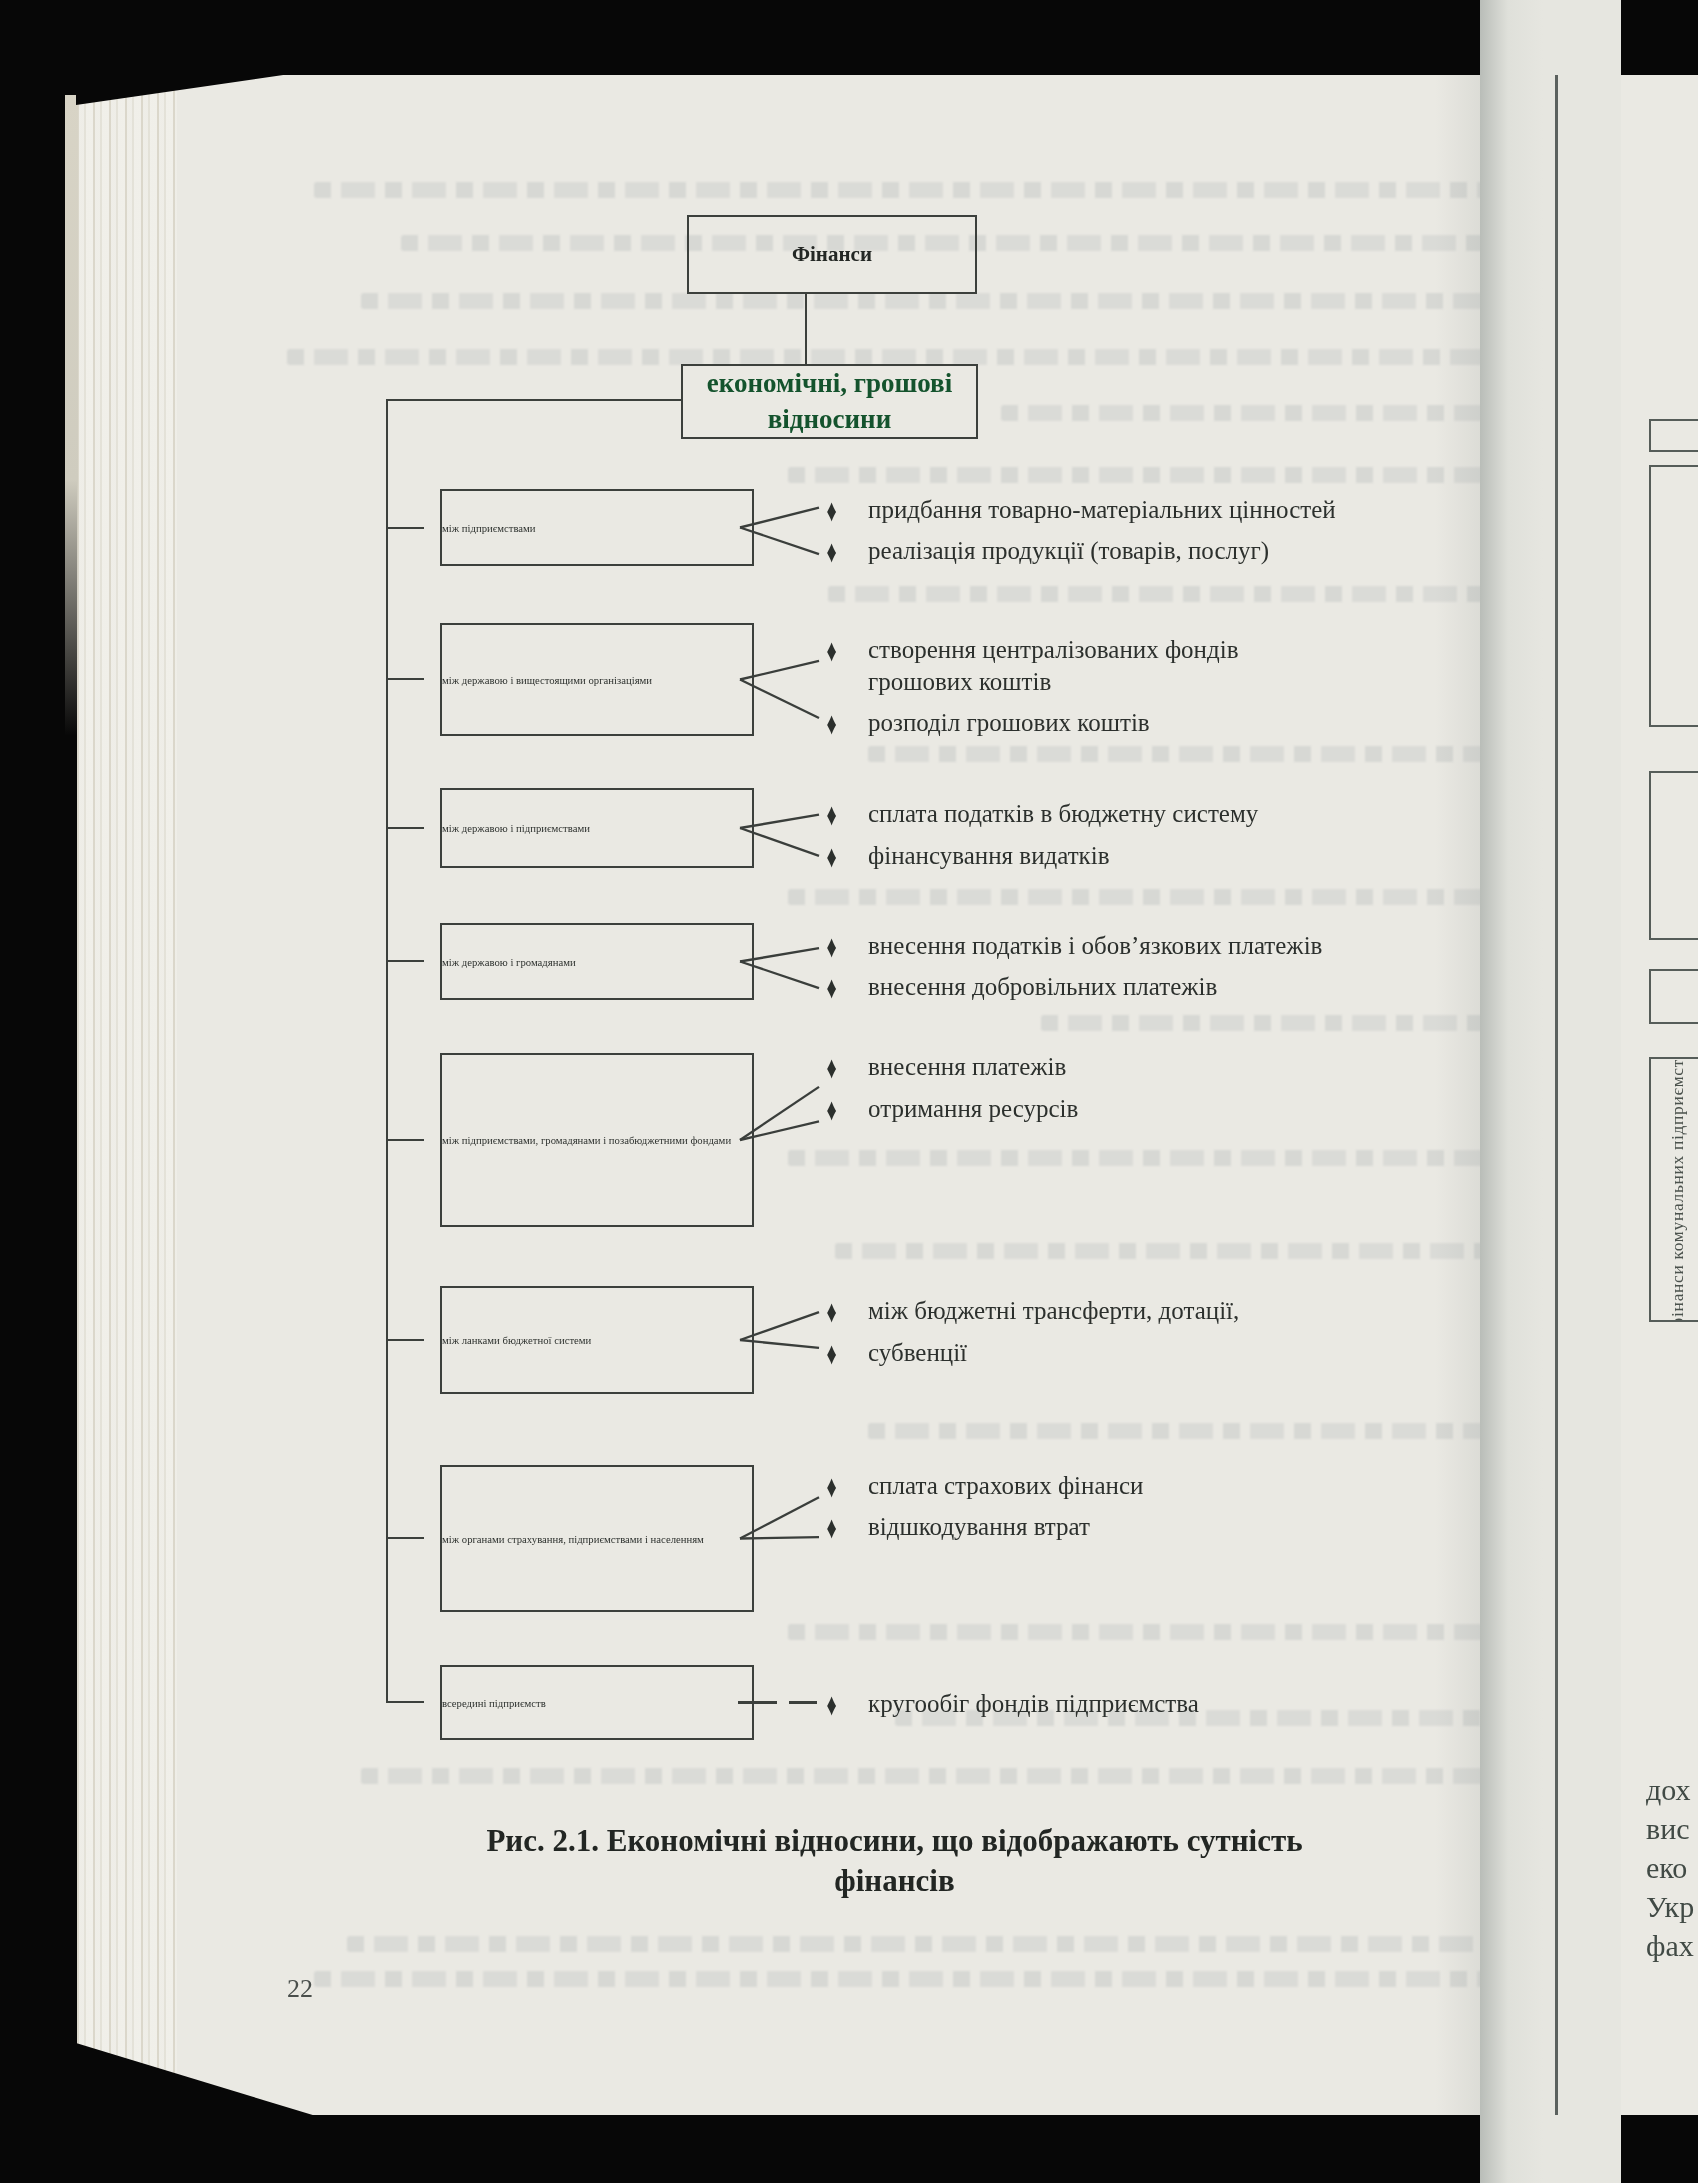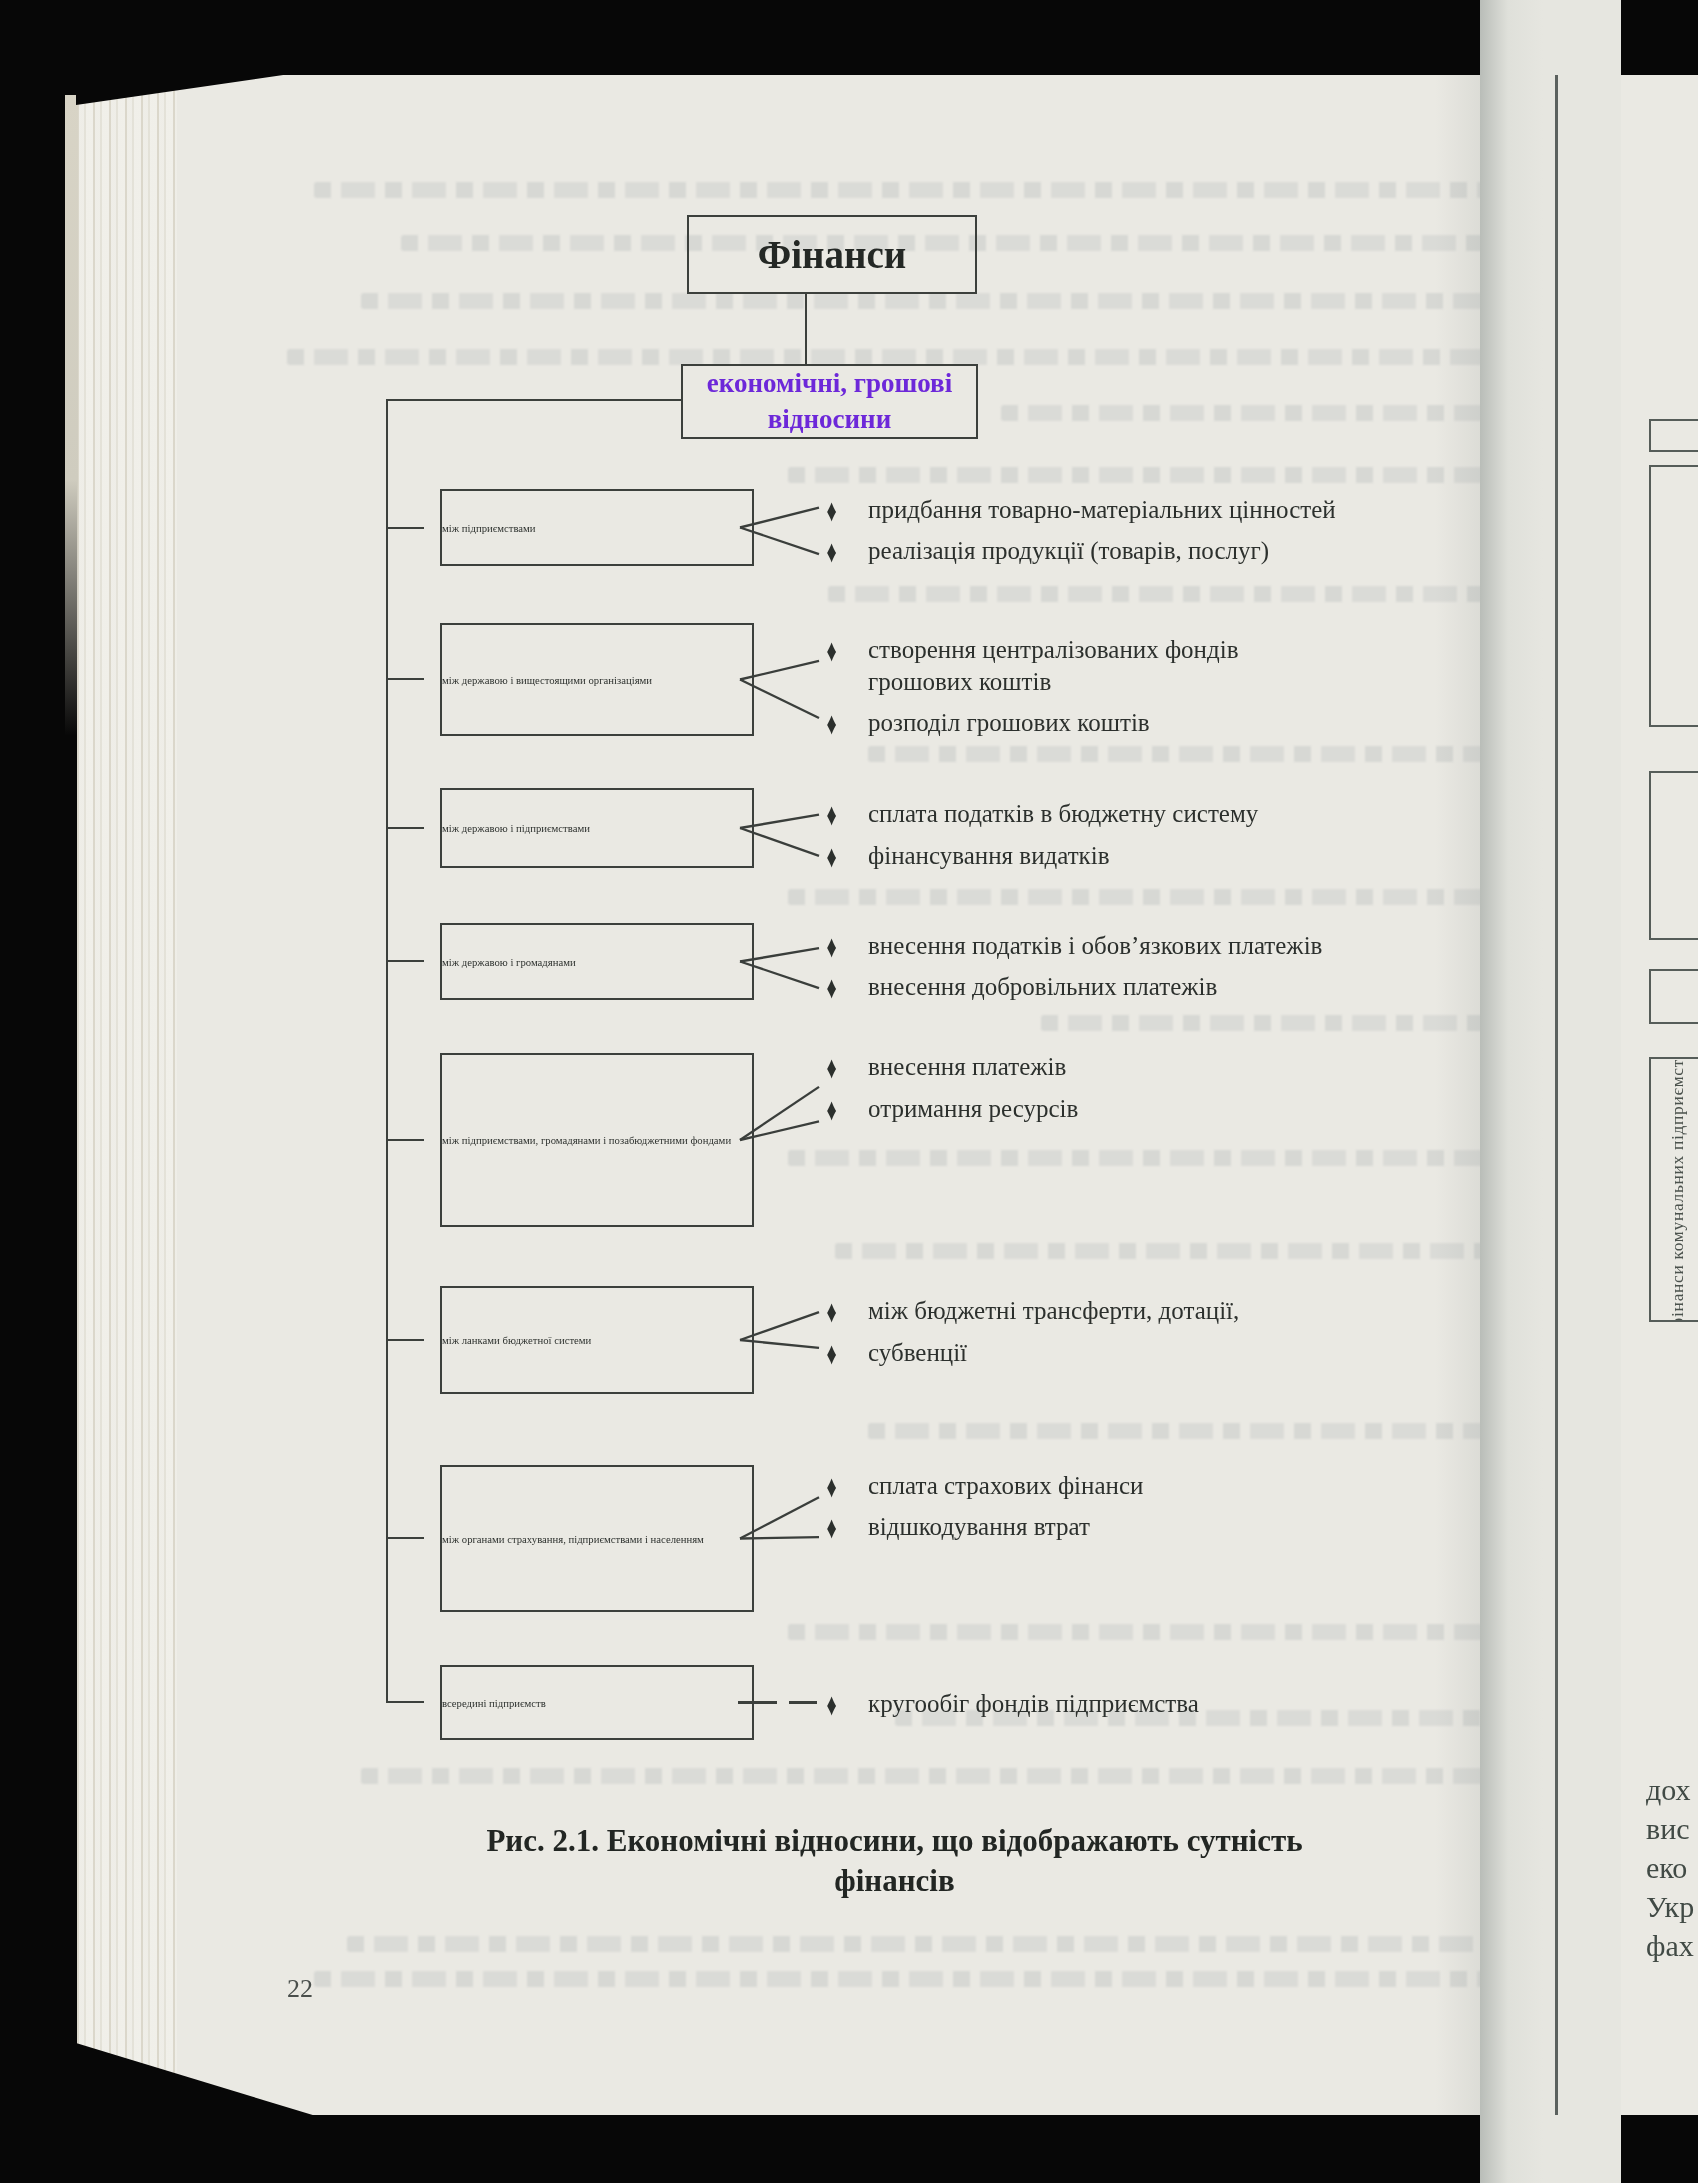"Фінанси" .top-box .t { font-size: 39px -> 21px }
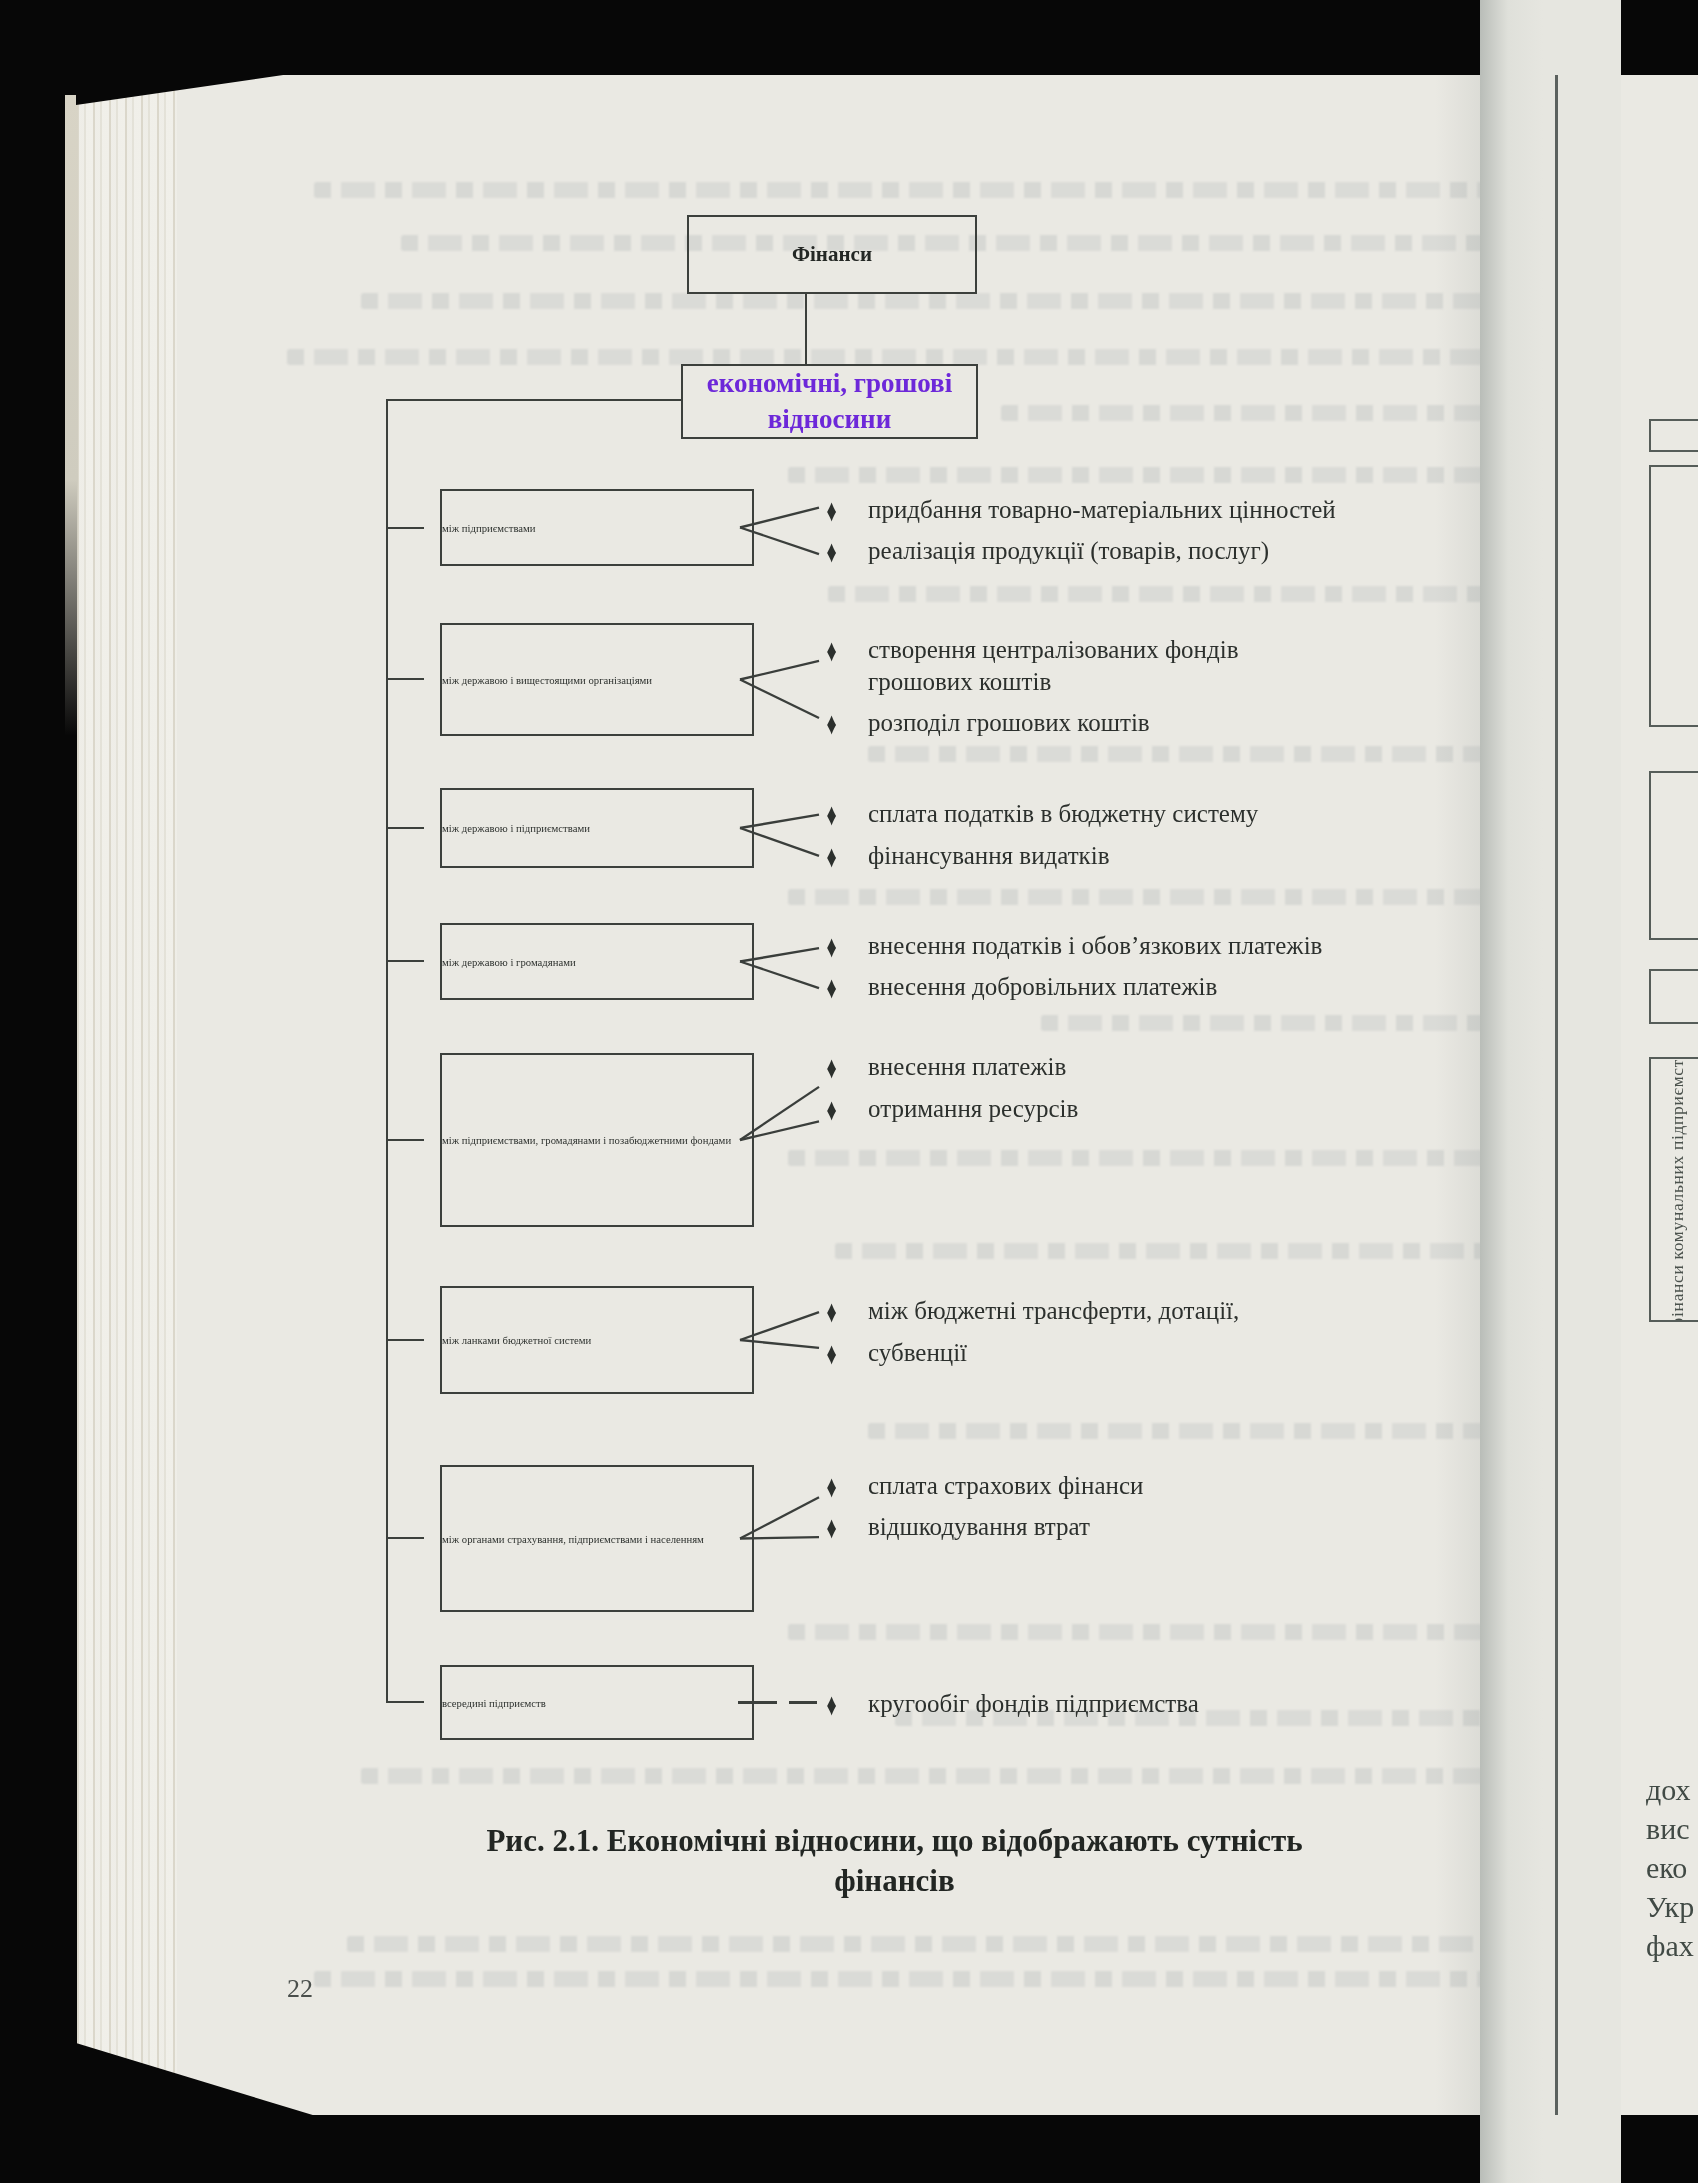"економічні, грошові" .core-box .t { color: #6d28d9 -> #14532d }
